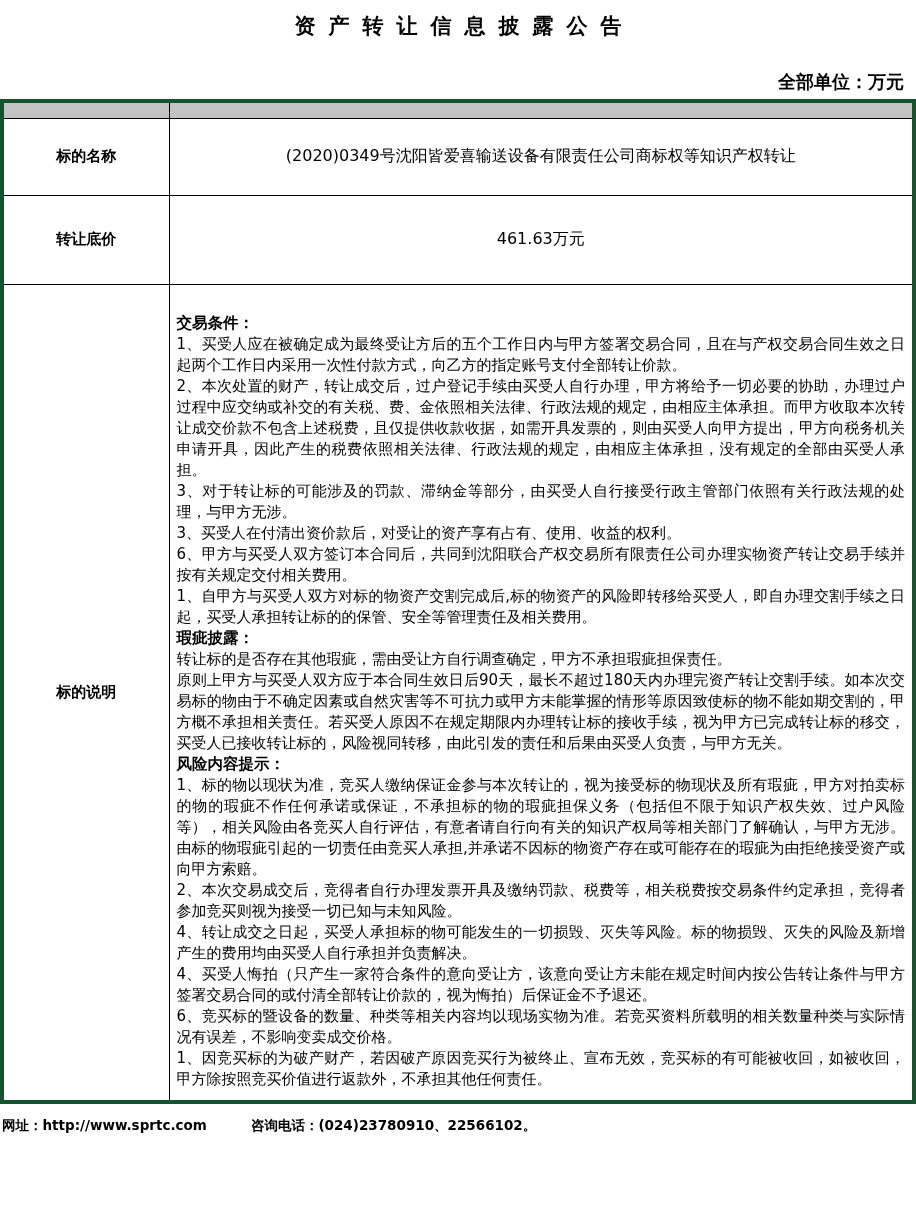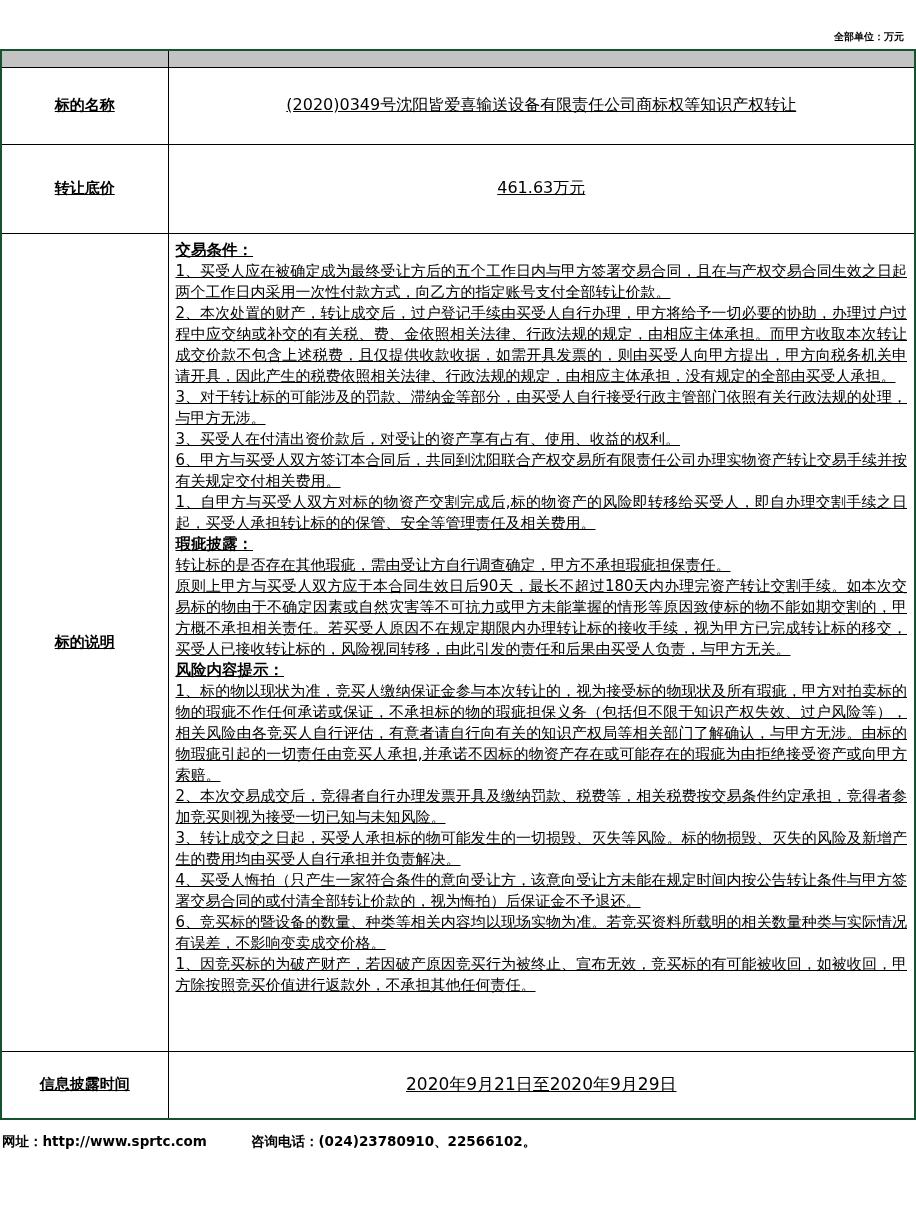"资产转让信息披露公告" h1.doc-title { html: none -> <h1>资产转让信息披露公告</h1> }
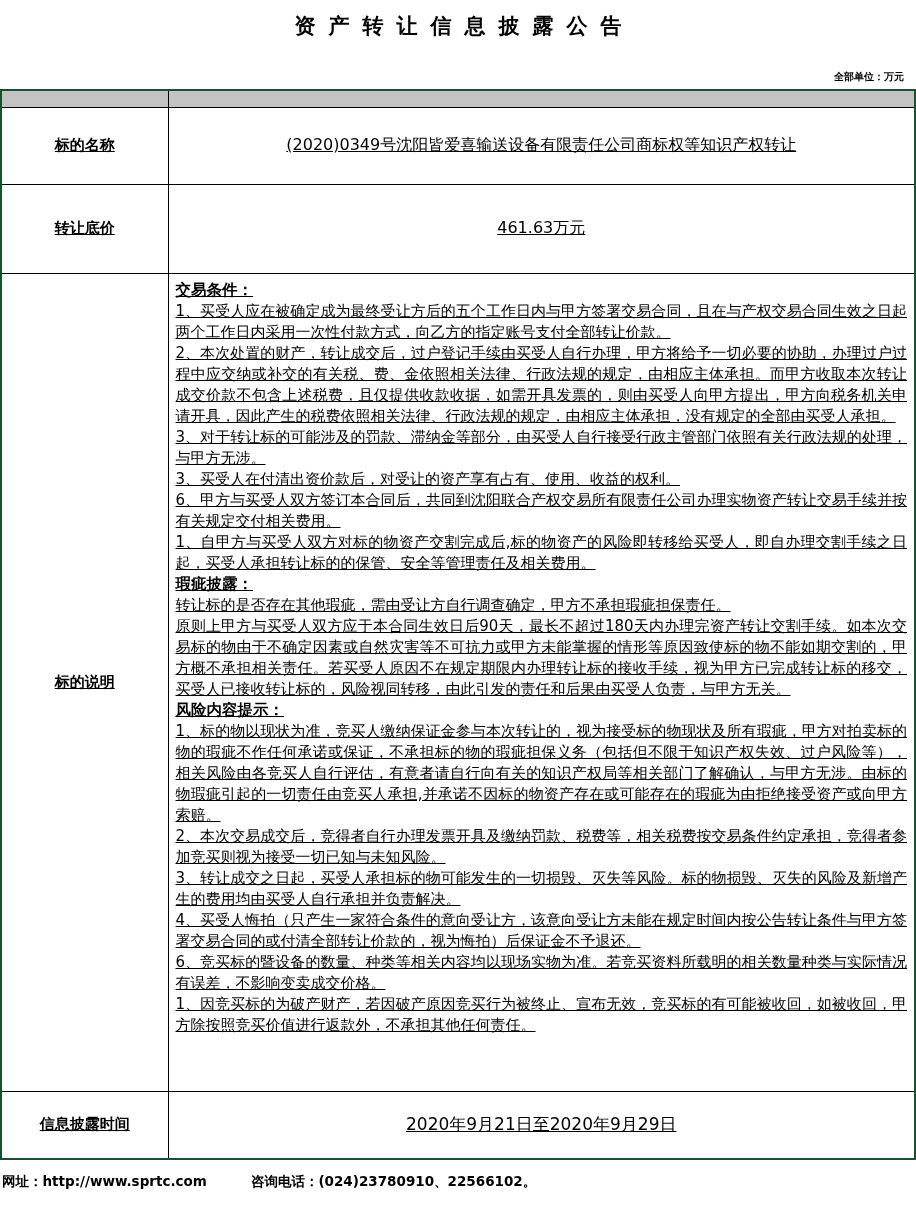"全部单位：万元" .unit-note { font-size: 10px -> 18px }
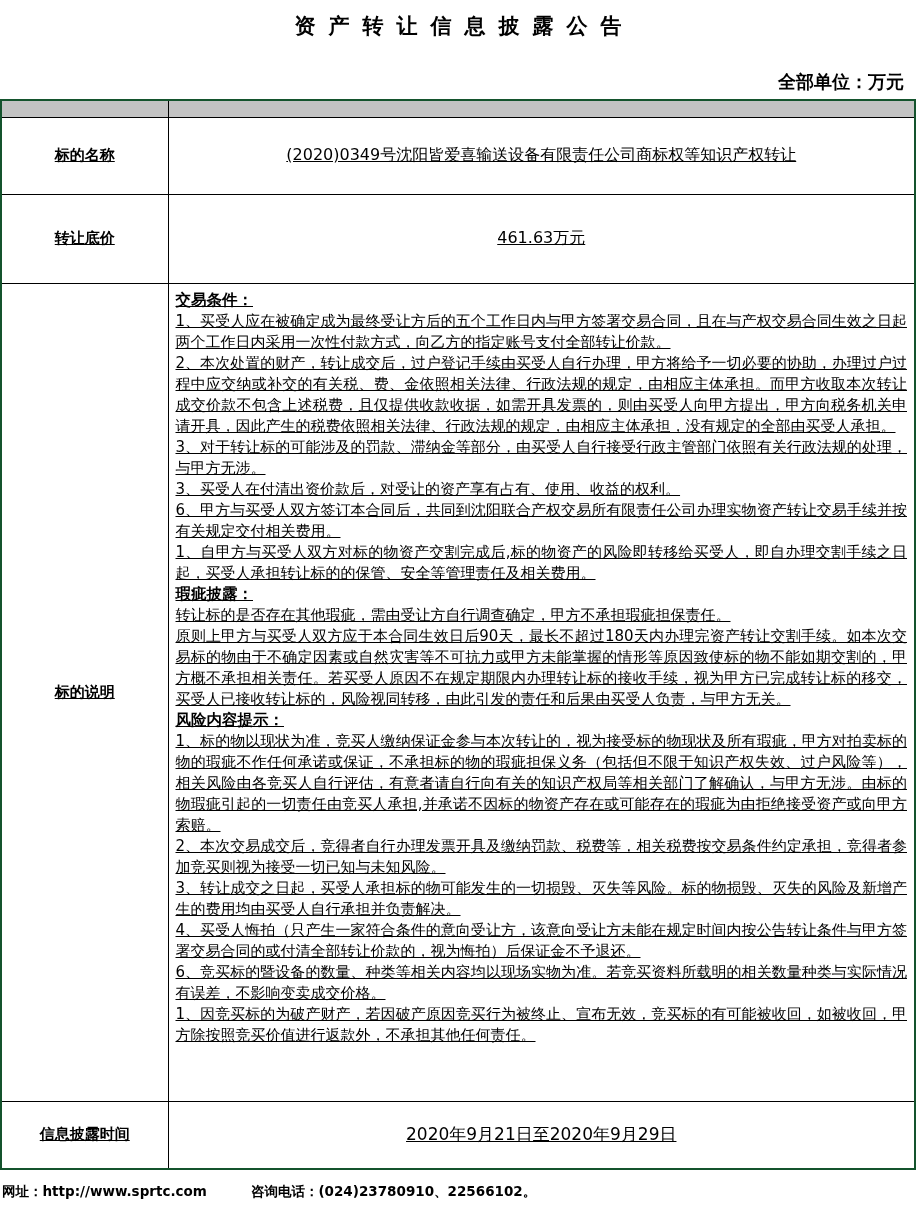"标的名称" table.disclosure { border: 2px solid #14532d -> 4px solid #14532d; text-decoration: underline -> none }
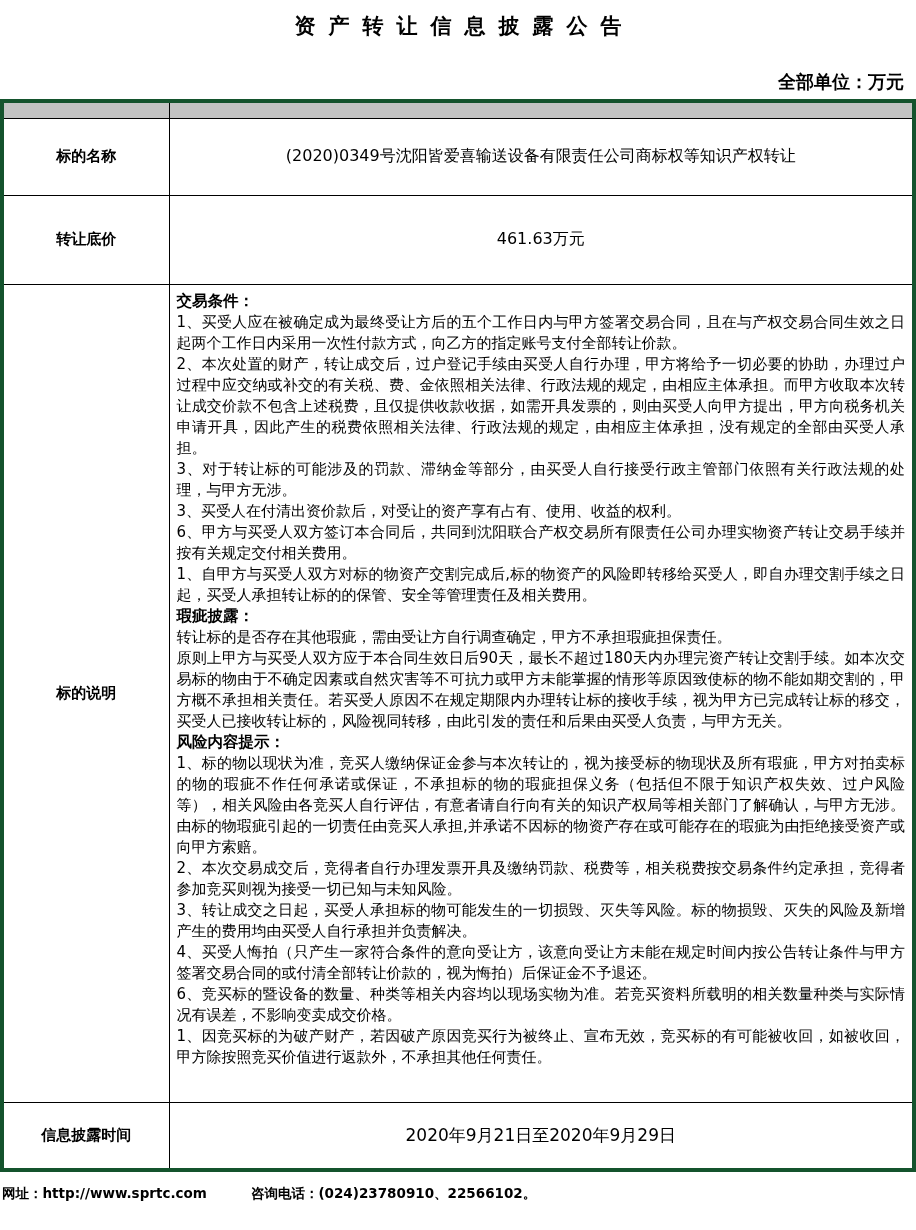"交易条件：" td.desc-cell { padding: 6px 7px 8px 7px -> 28px 7px 8px 7px }
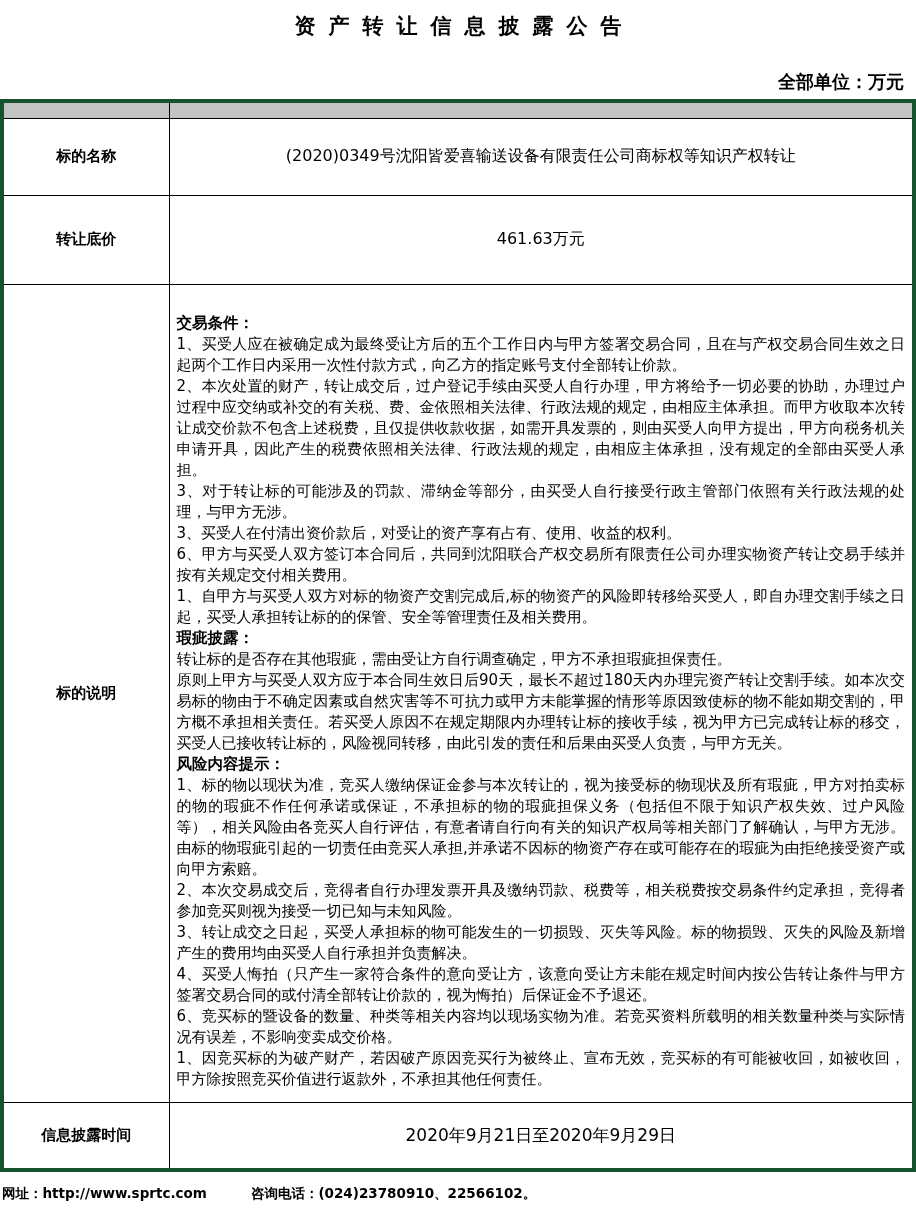"3、转让成交之日起，买受人承担标的物可能发生的一切损毁、灭失等风险。标的物损毁、" p { text: 3 -> 4 }
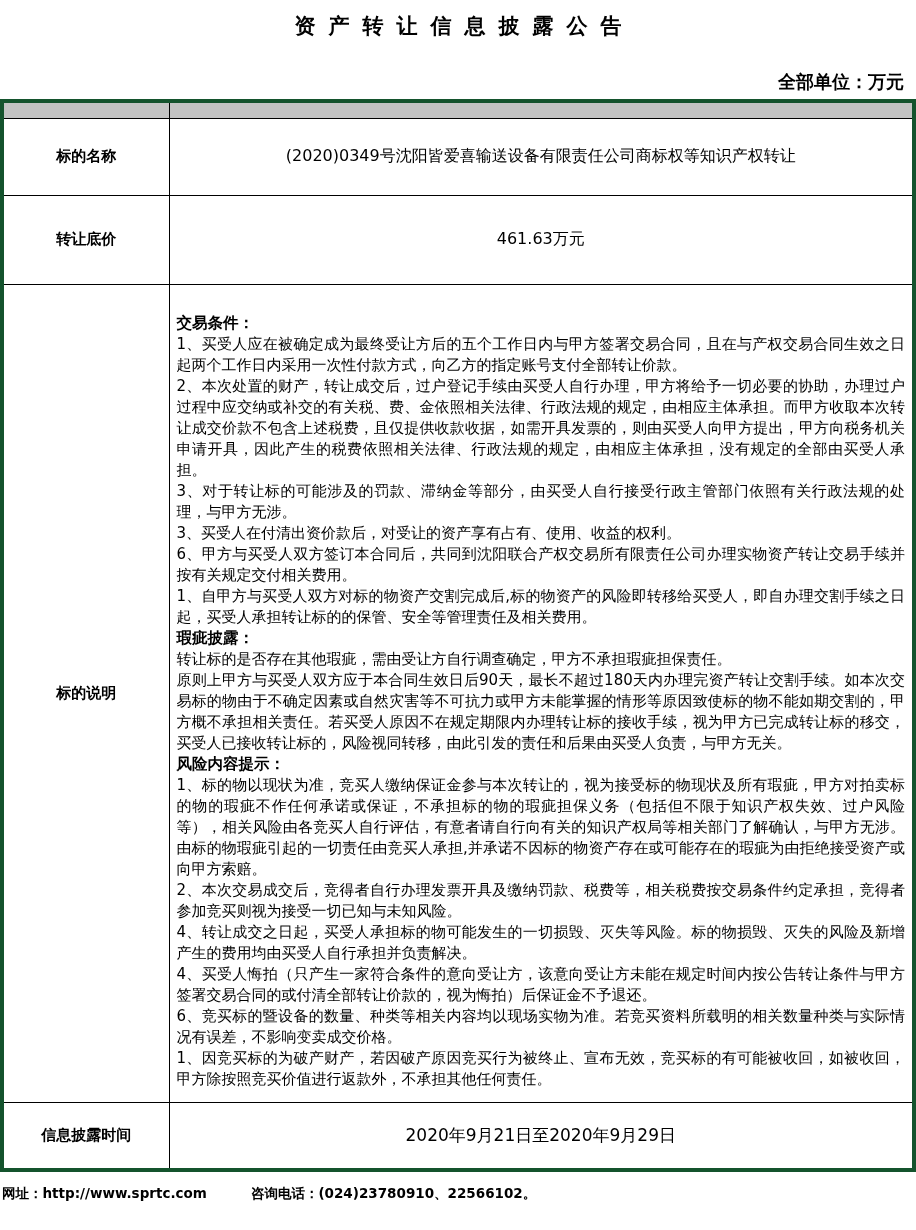"信息披露时间" tr.row-date { html: <tr> <td>信息披露时间</td> <td>2020年9月21日至2020年9月29日</td> </tr> -> none }
